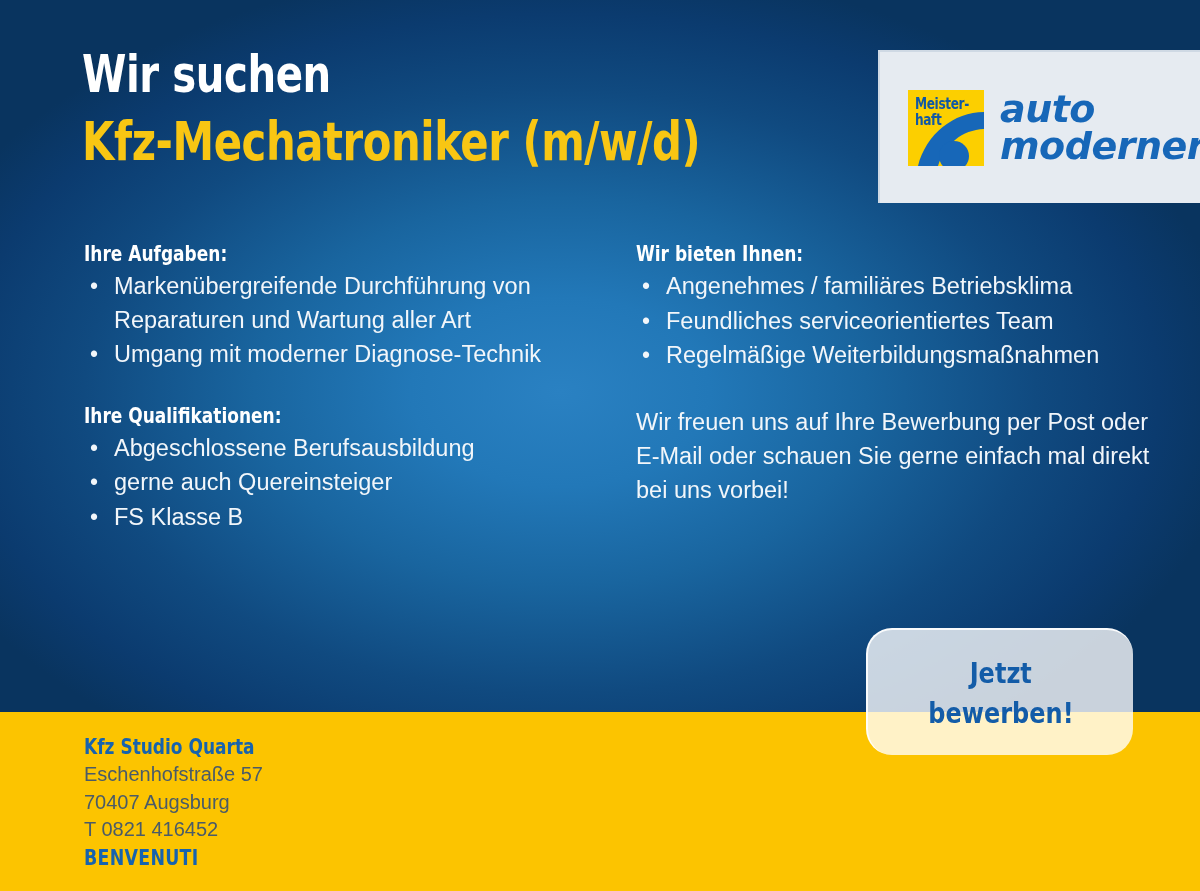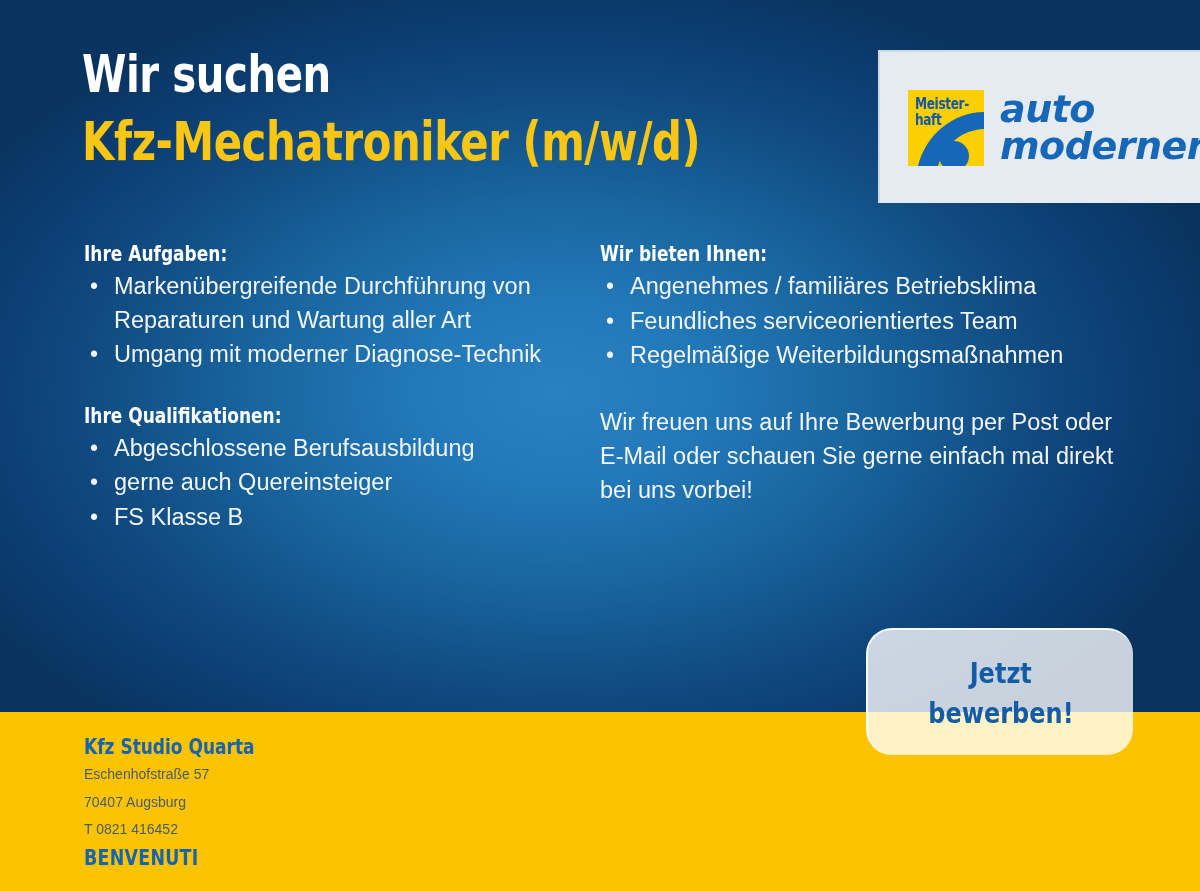"Wir bieten Ihnen:" .col-right { left: 600px -> 636px }
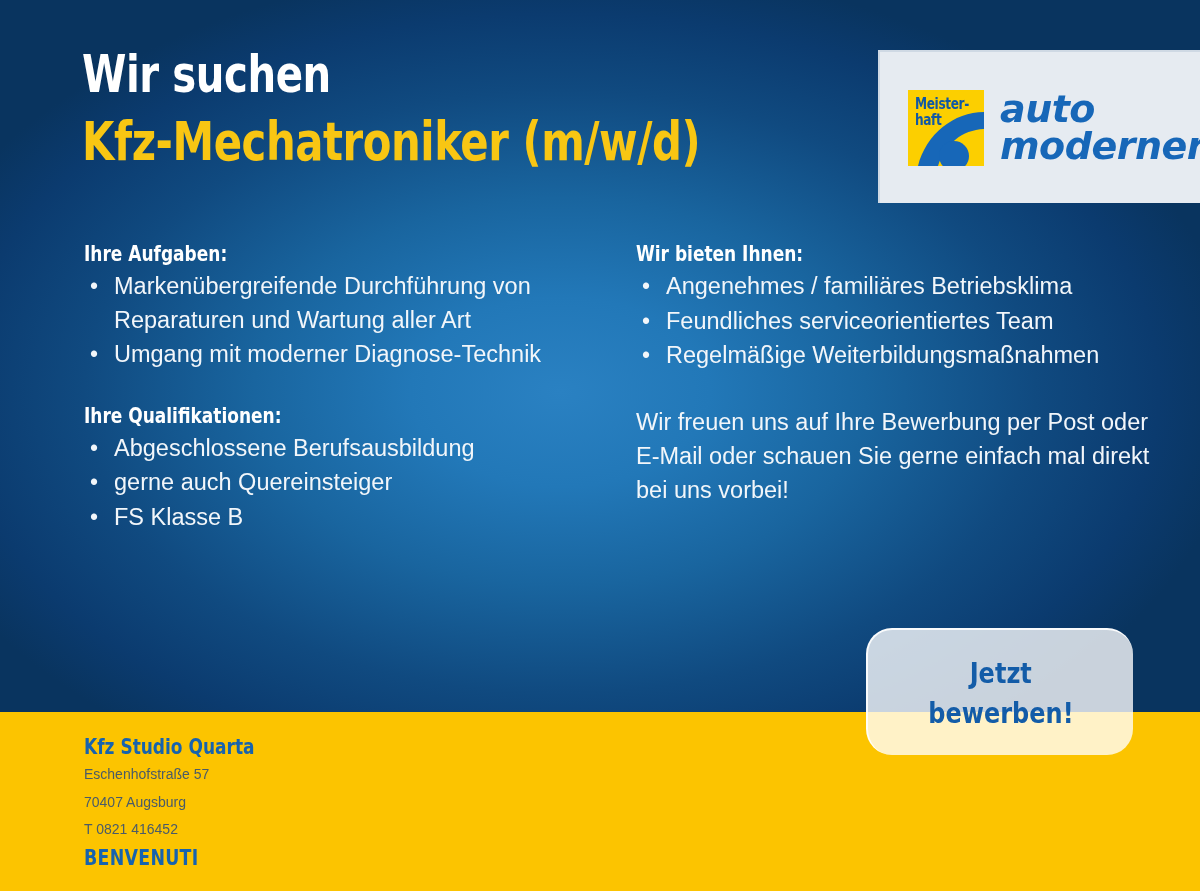"Eschenhofstraße 57" .footer .addr { font-size: 14px -> 20px }
